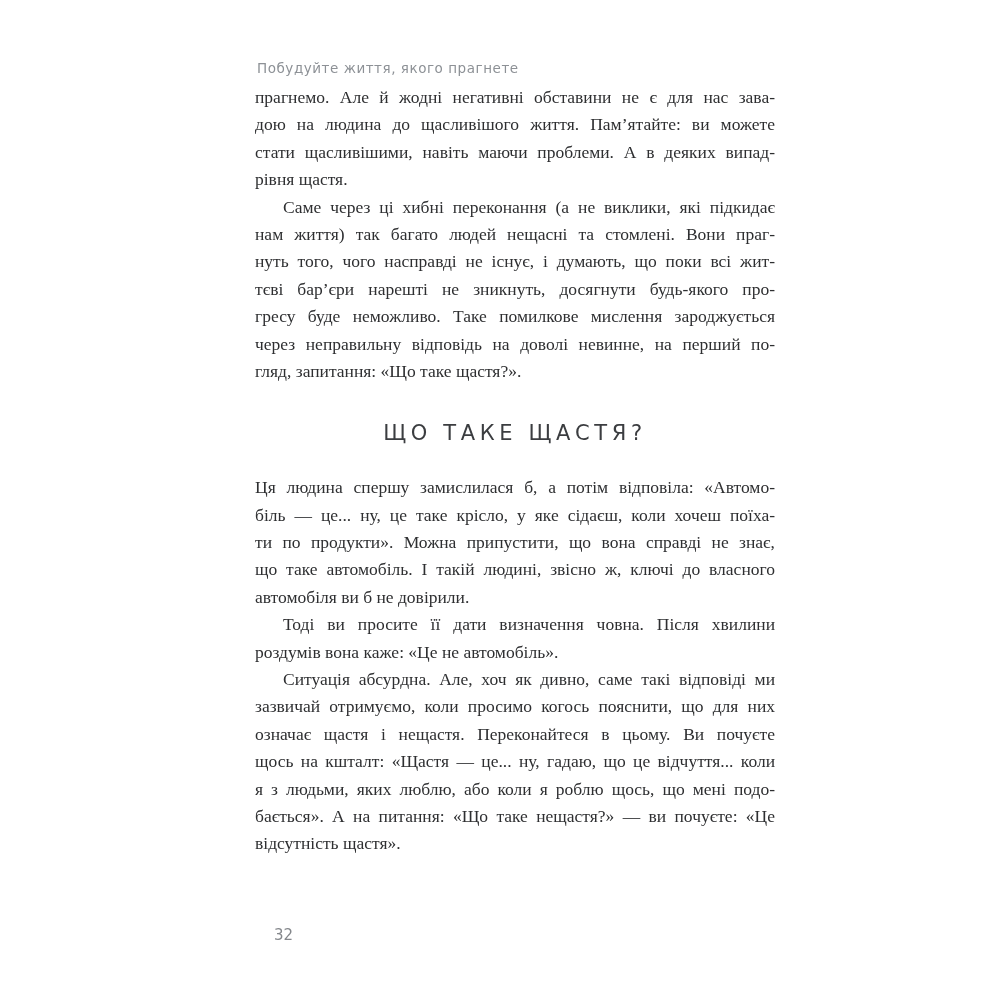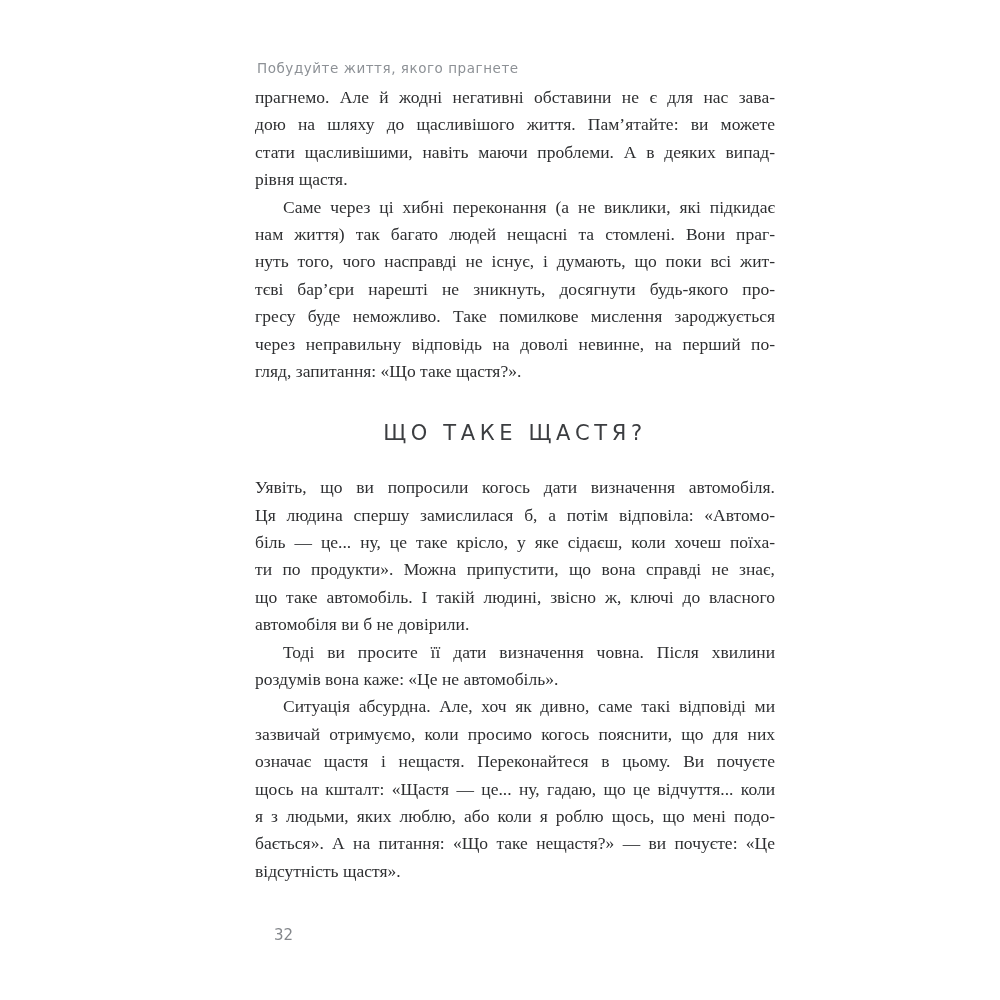"дою на шляху до щасливішого" div.line { text: шляху -> людина }
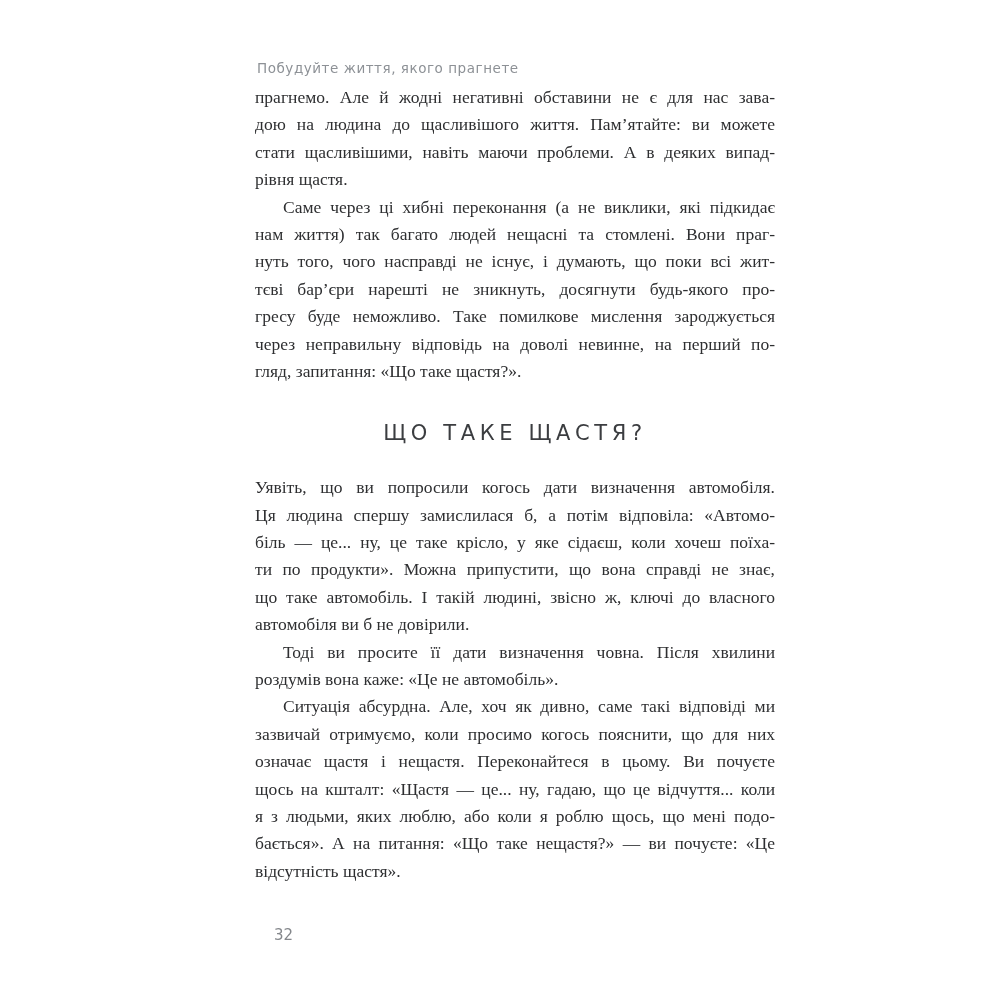"Уявіть, що ви попросили когось" div.line { html: <div>Уявіть, що ви попросили когось дати визначення автомобіля.</div> -> none }
